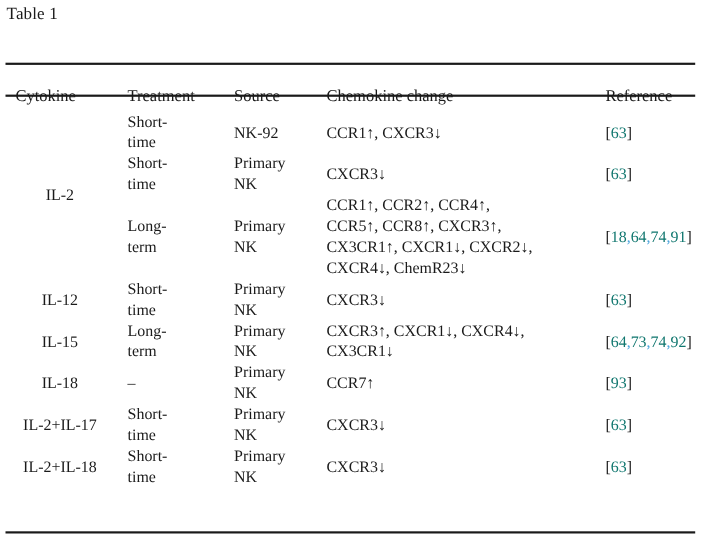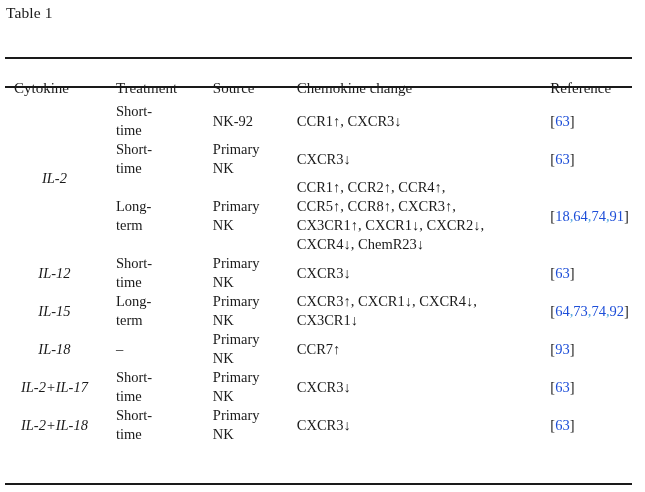"63" .ref .num { color: #1d4ed8 -> #0f766e }
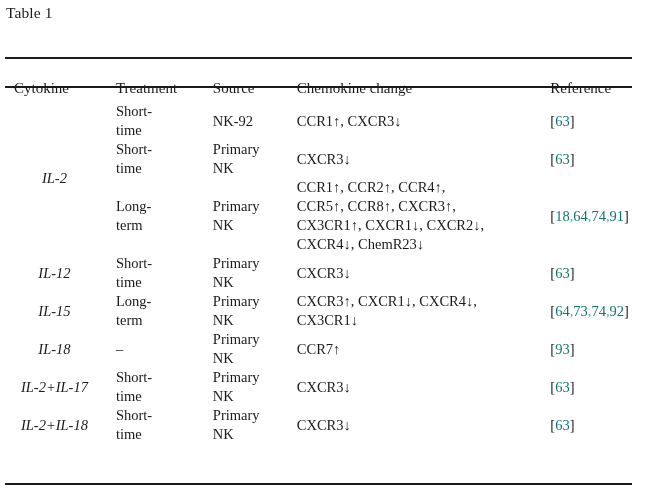"IL-2" .wrap-cyt { font-style: italic -> none }
